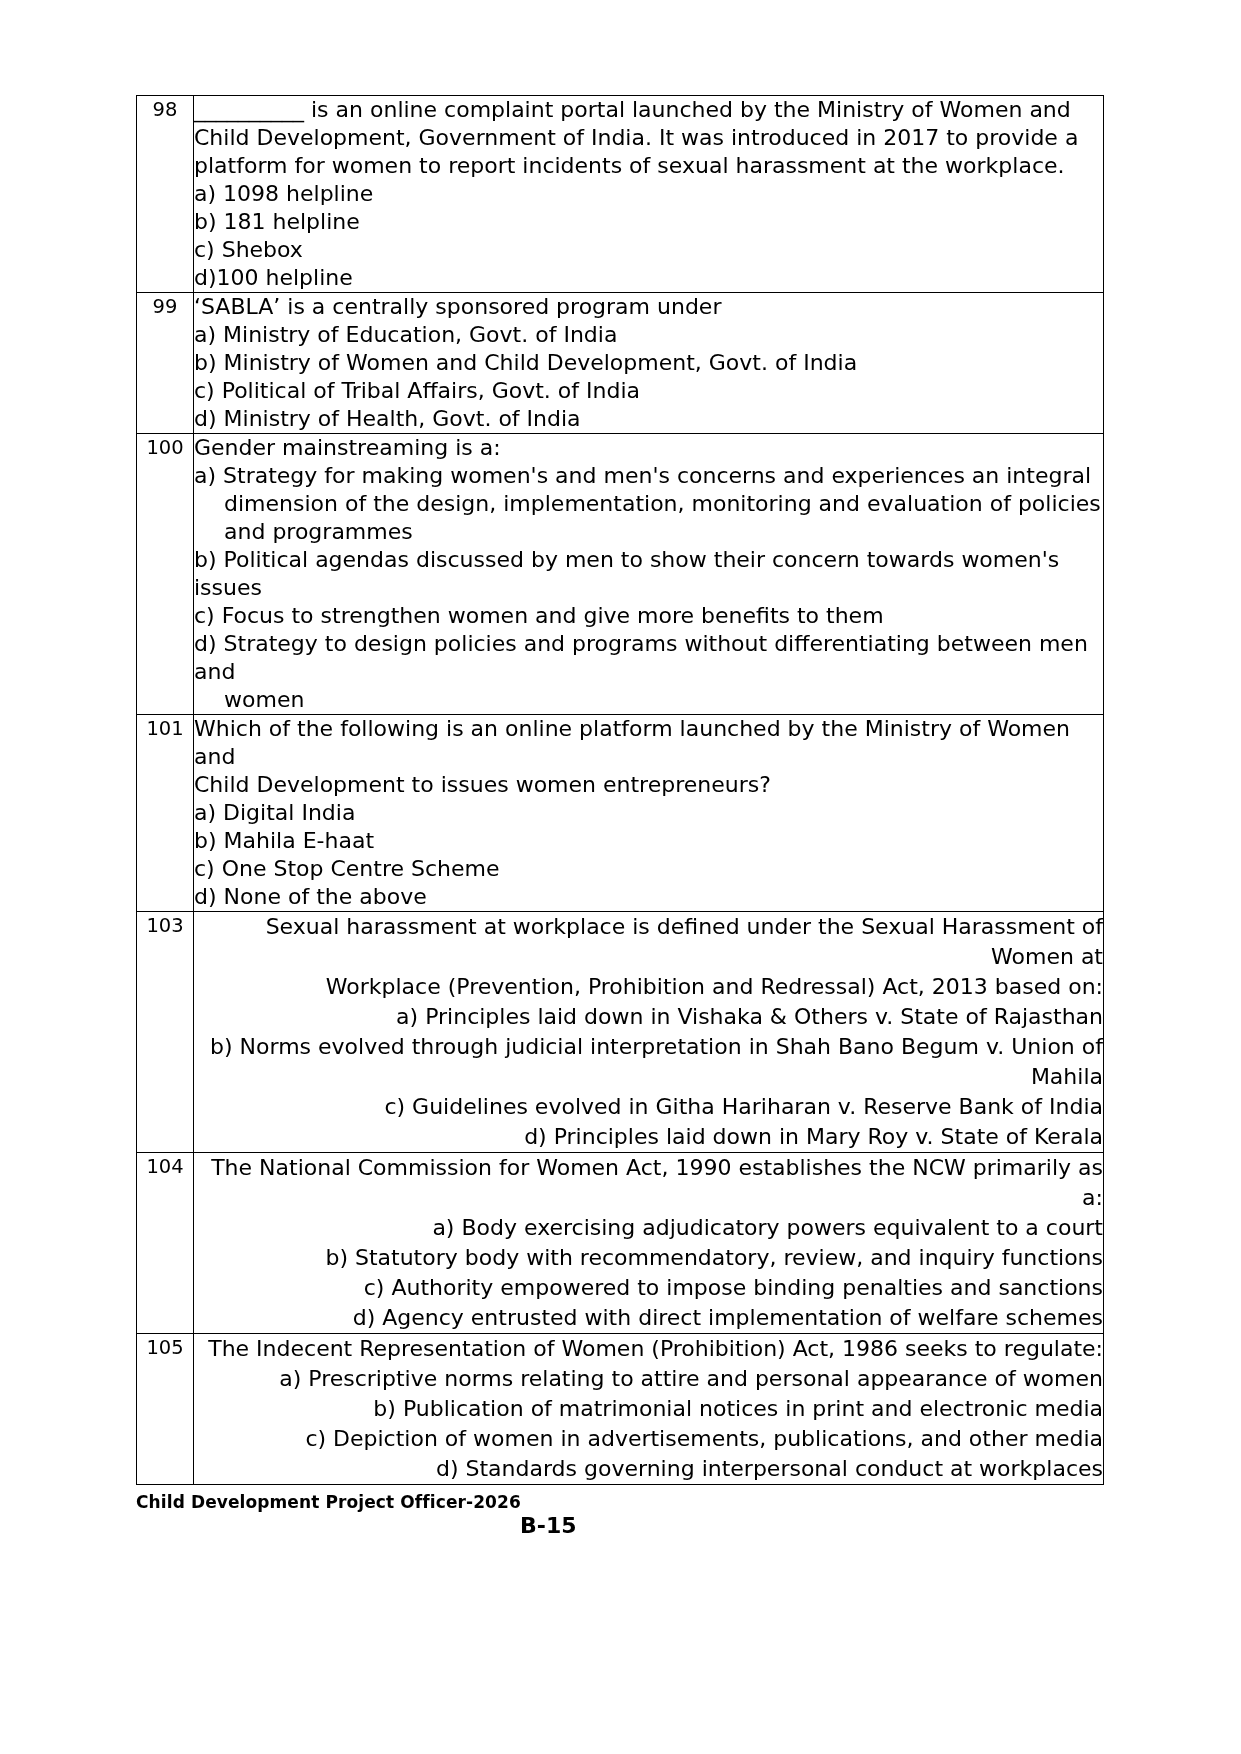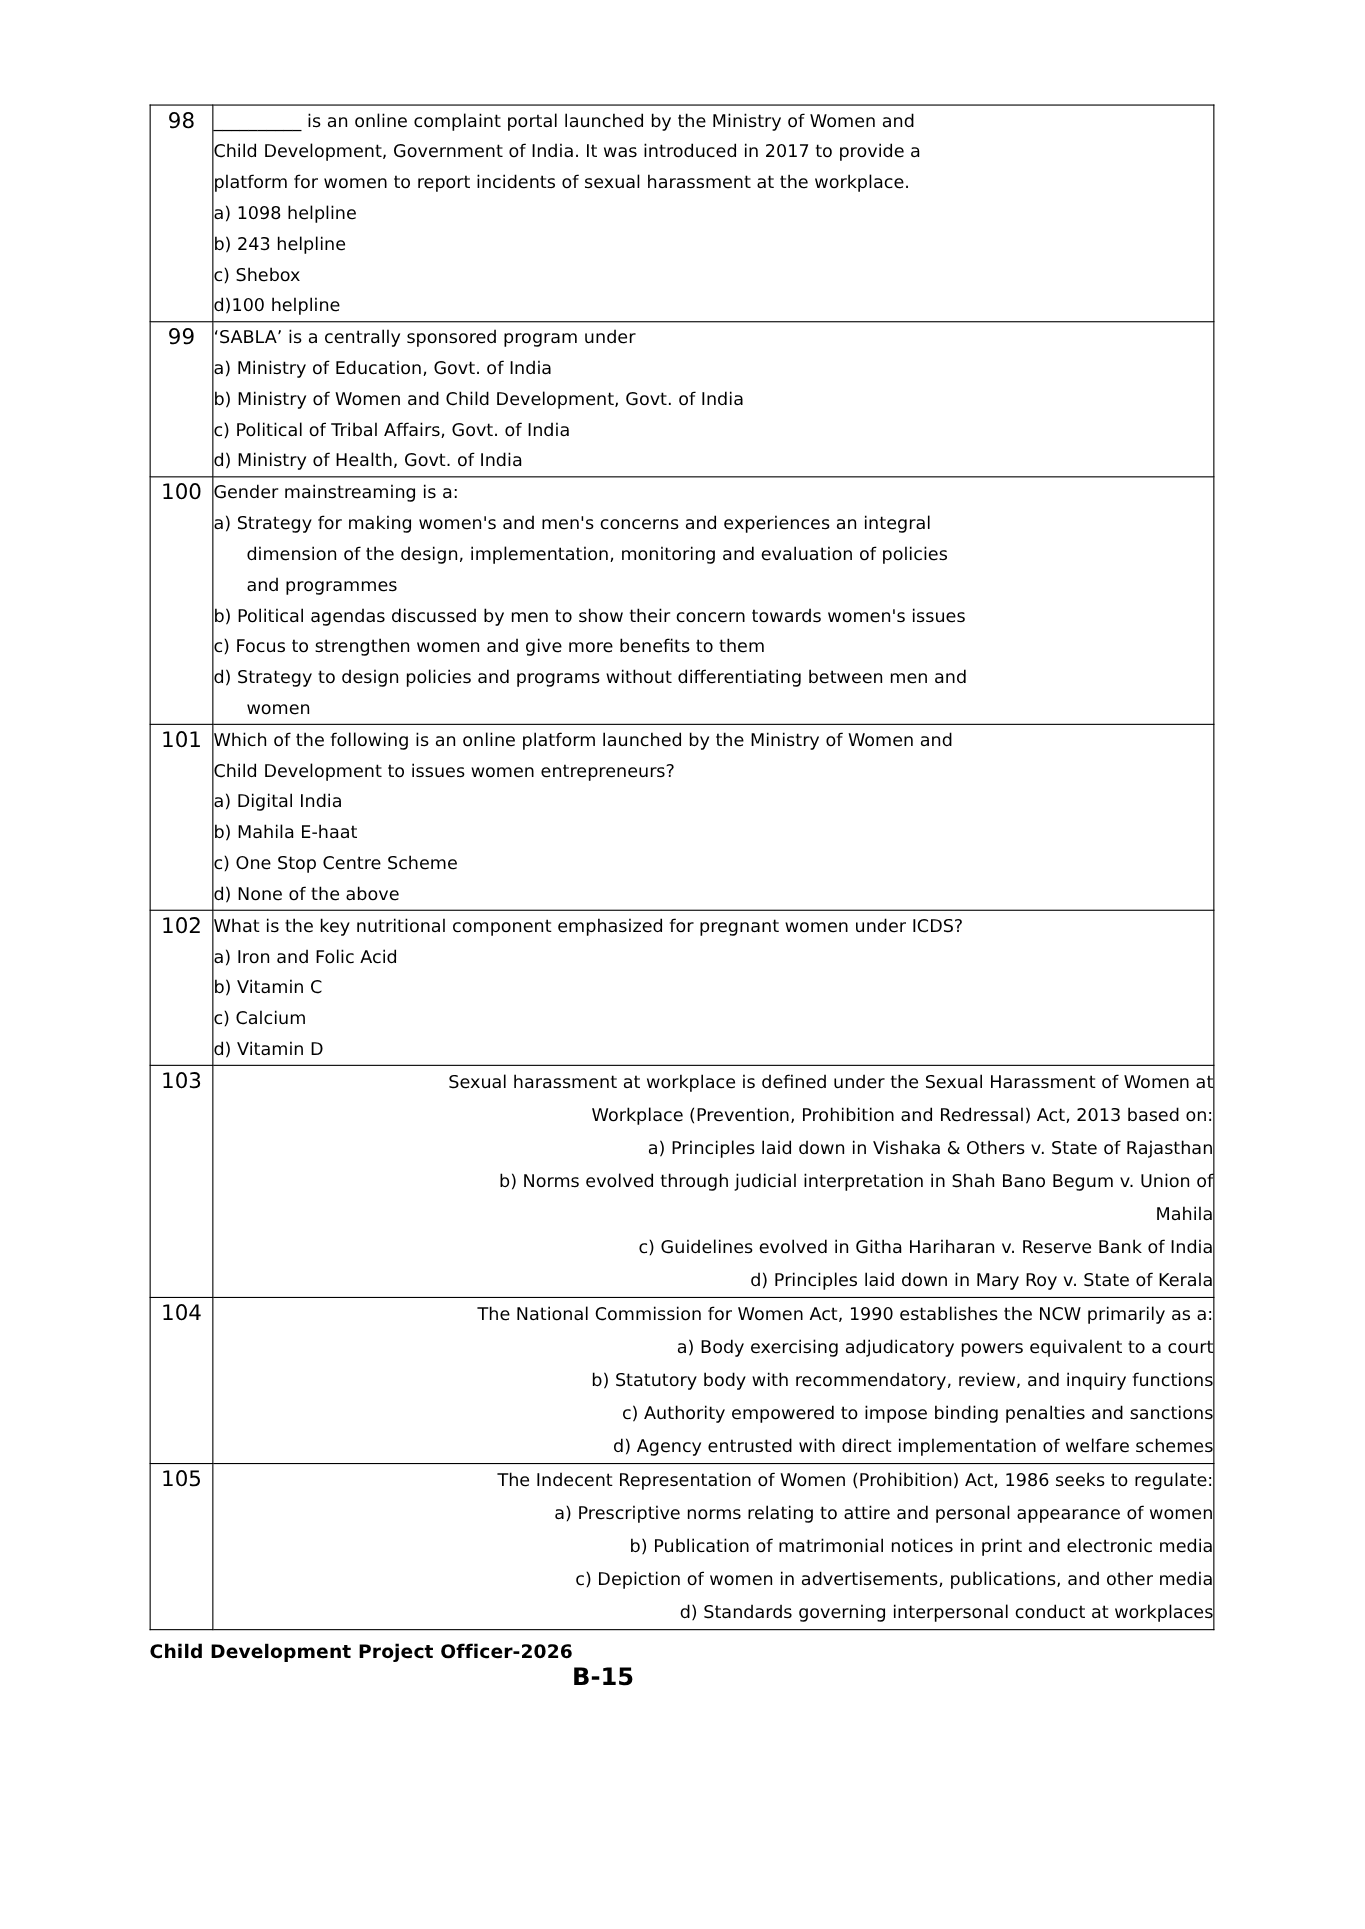"__________ is an online complaint" td.bodycell { font-size: 16px -> 22px }
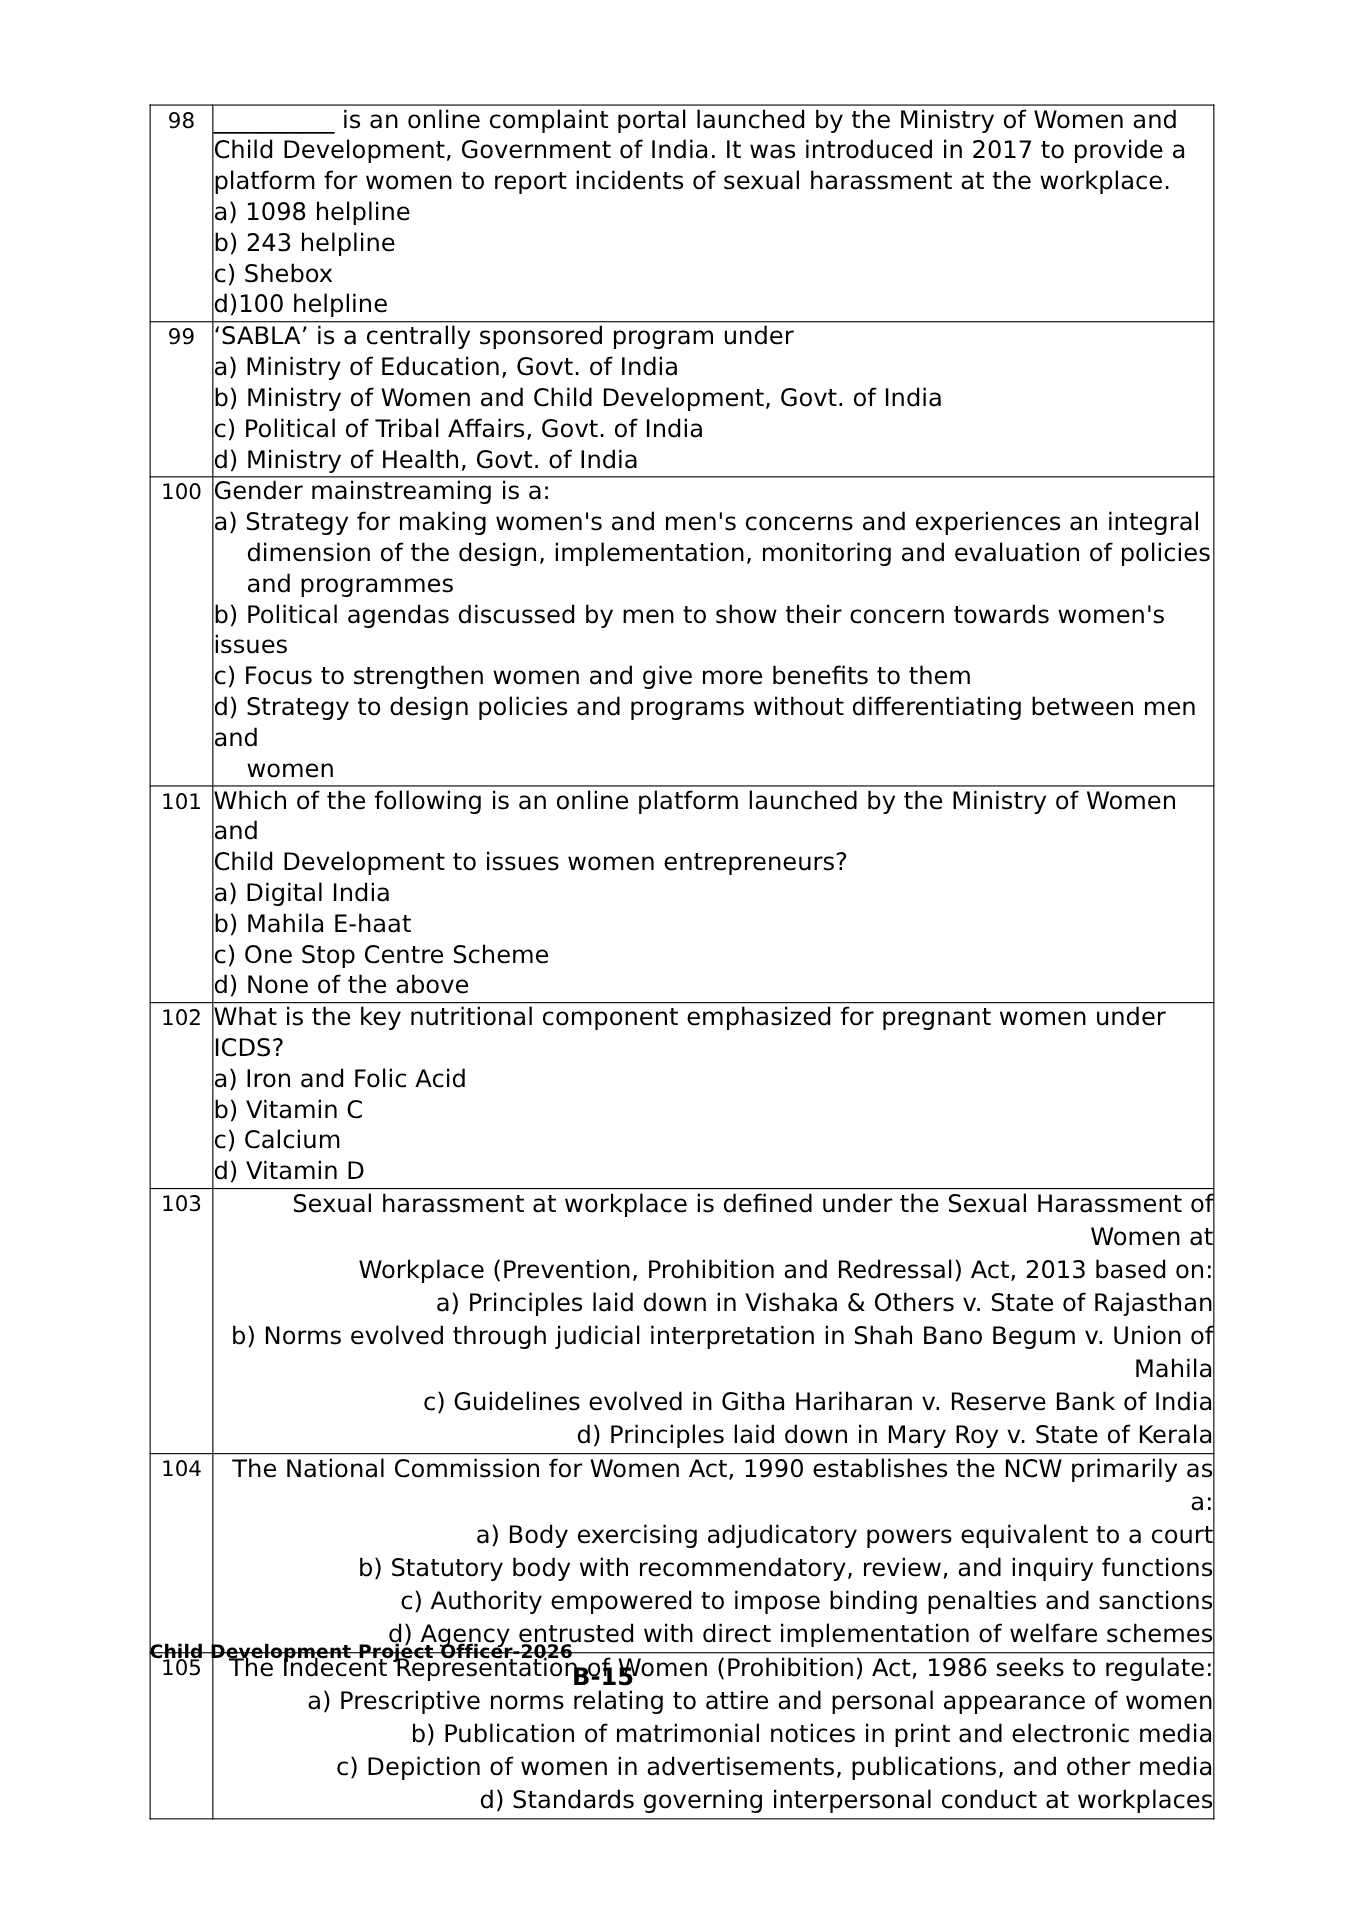"b) 243 helpline" div.qline { text: 243 -> 181 }
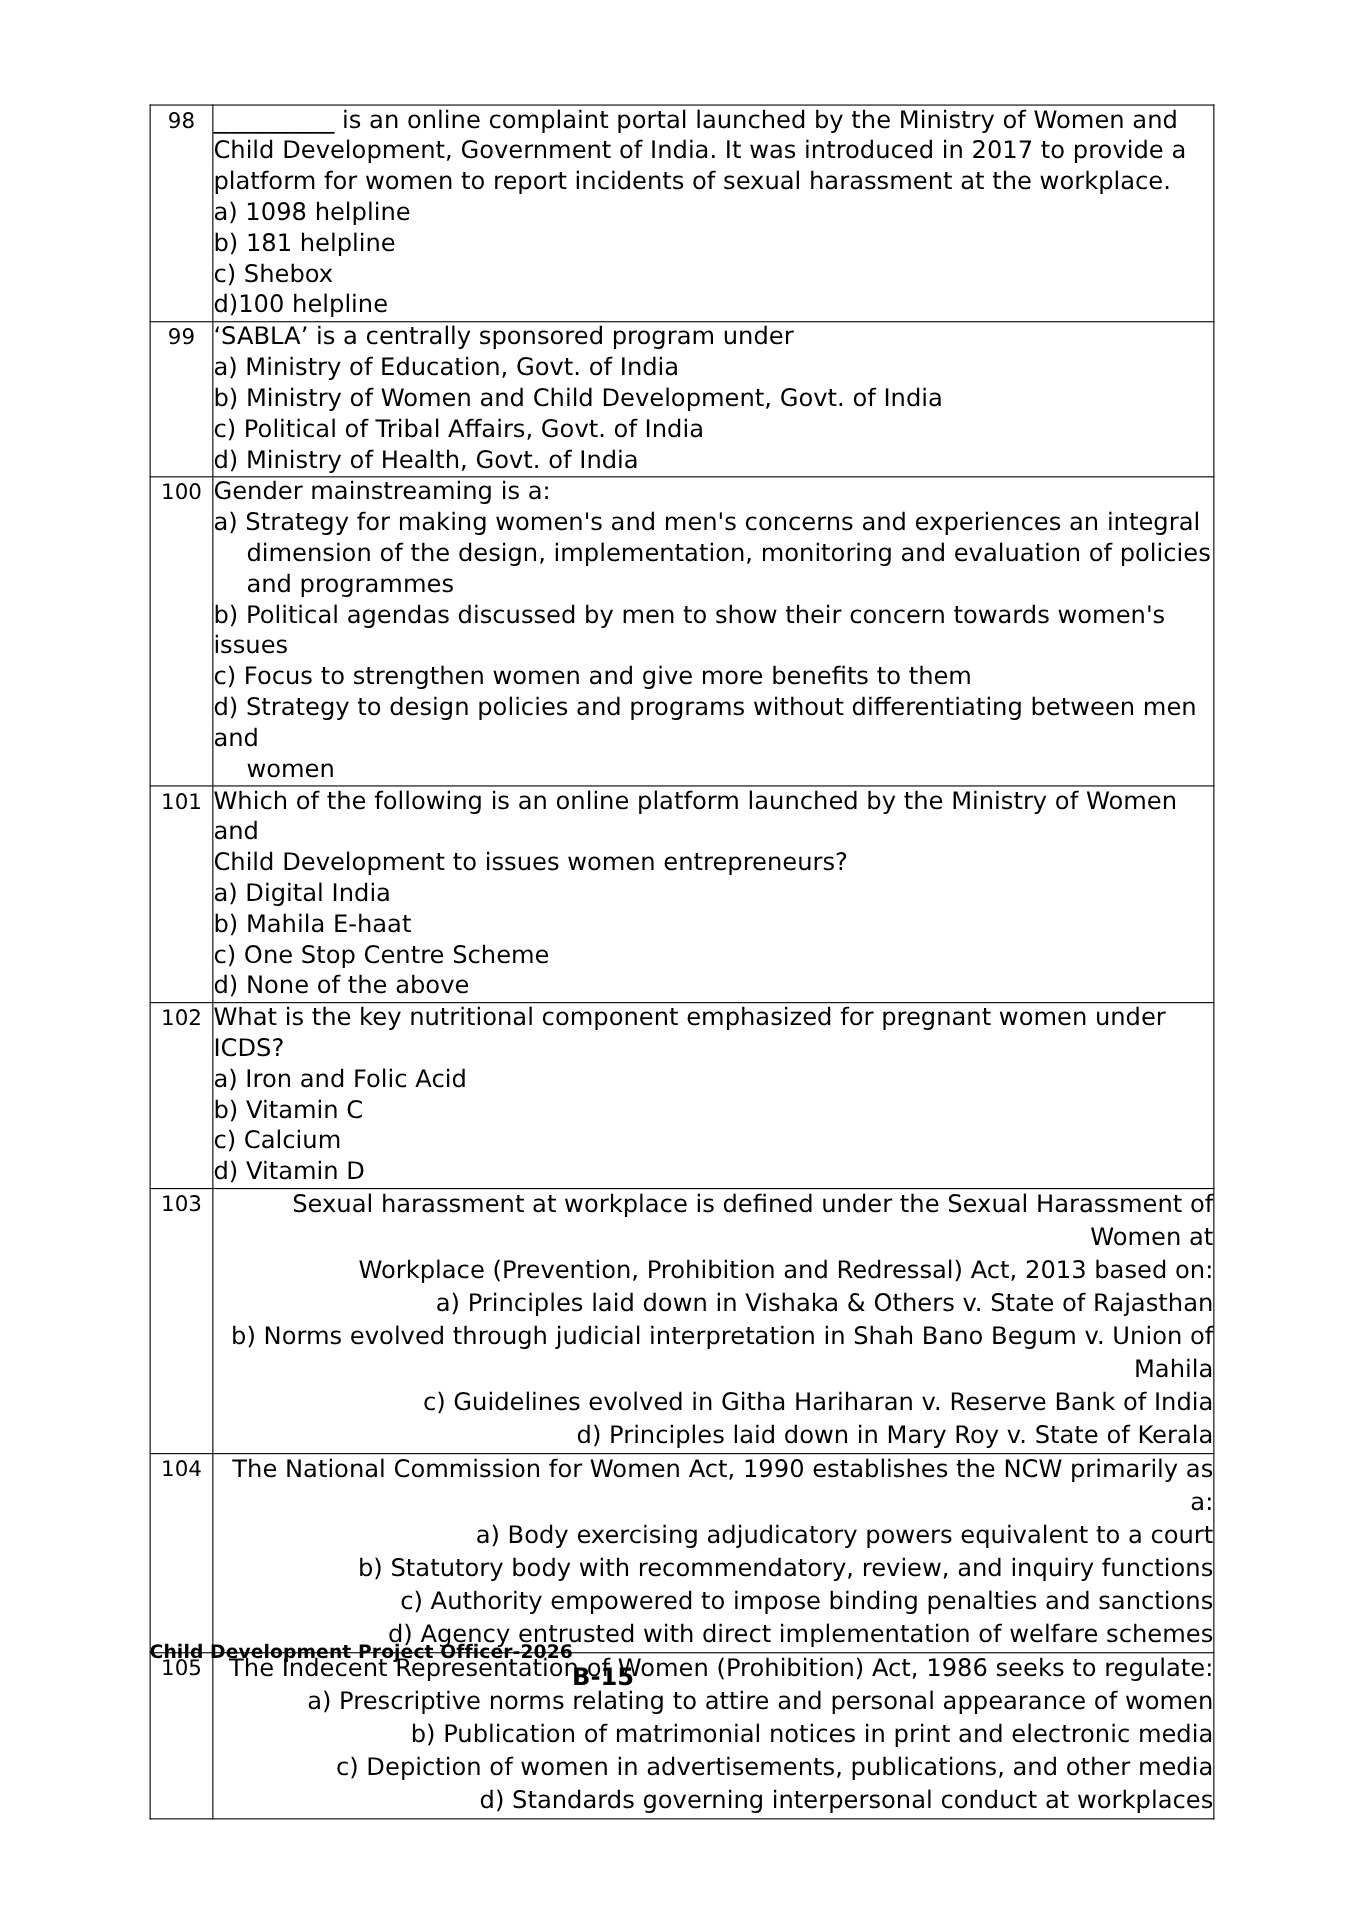"102" tr { html: <tr> <td>102</td> <td> <div>What is the key nutritional component emphasized for pregnant women under ICDS?</div> <div>a) Iron and Folic Acid</div> <div>b) Vitamin C</div> <div>c) Calcium</div> <div>d) Vitamin D</div> </td> </tr> -> none }
